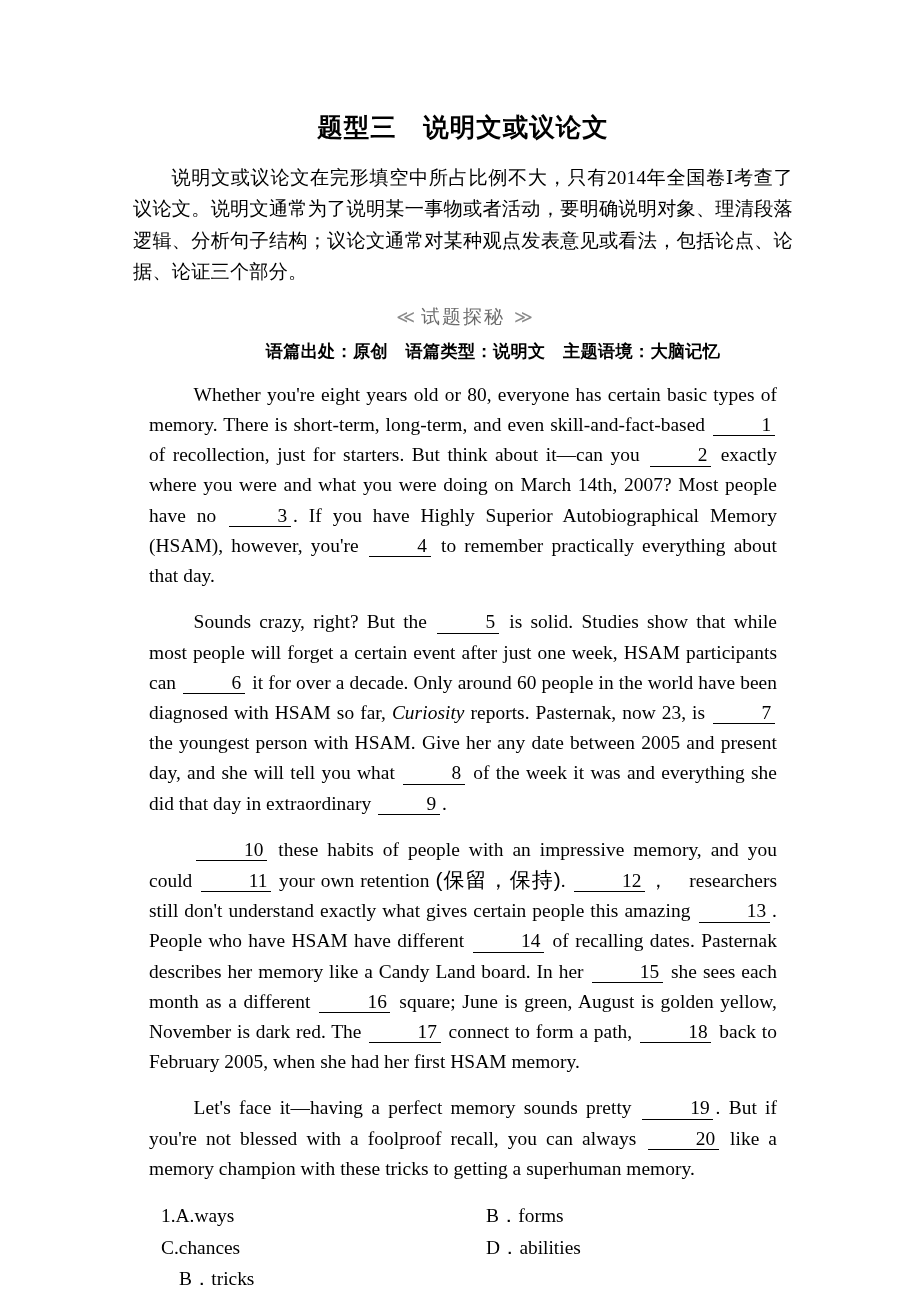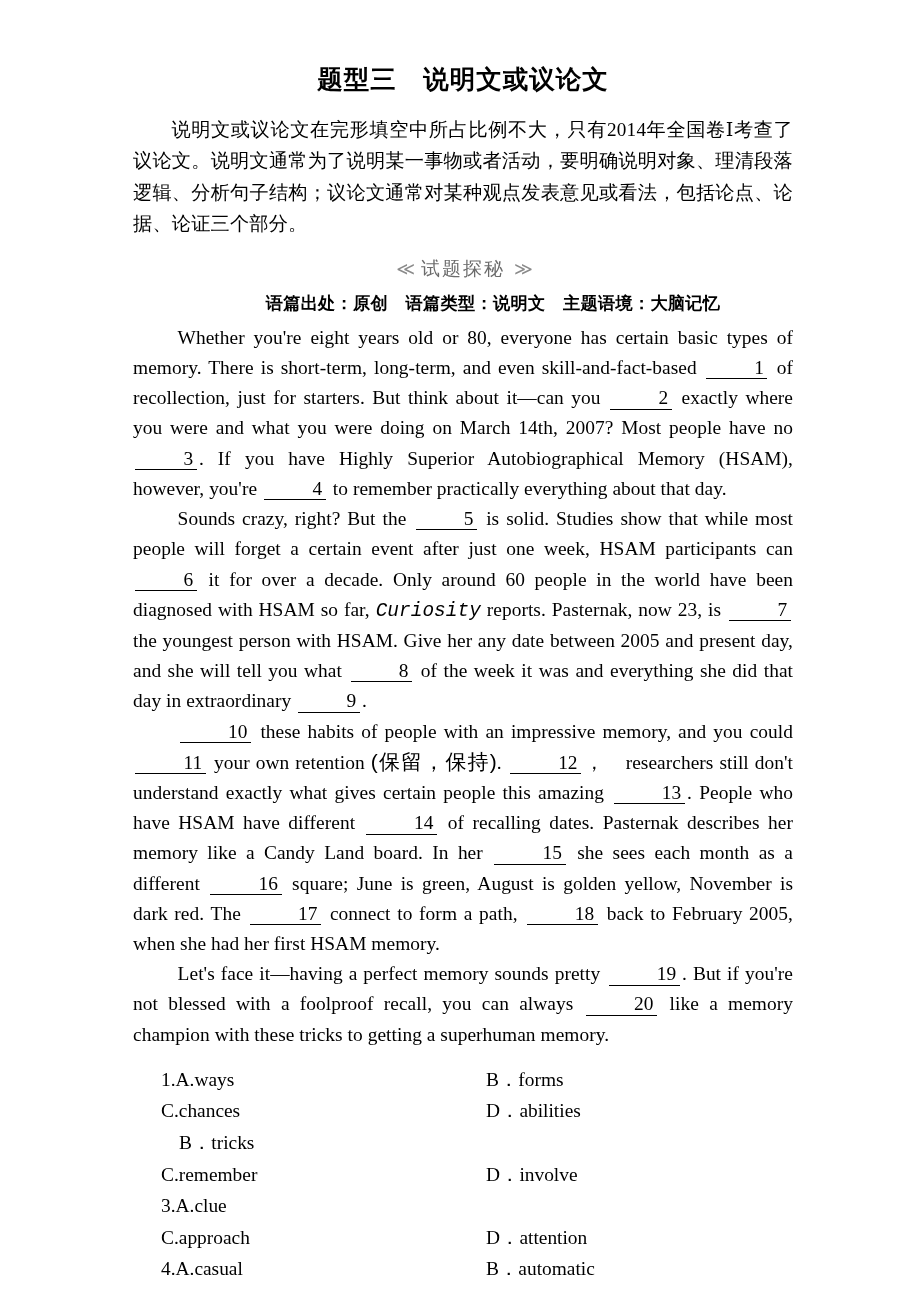"题型三 说明文或议论文" .doc-title { padding-top: 64px -> 112px }
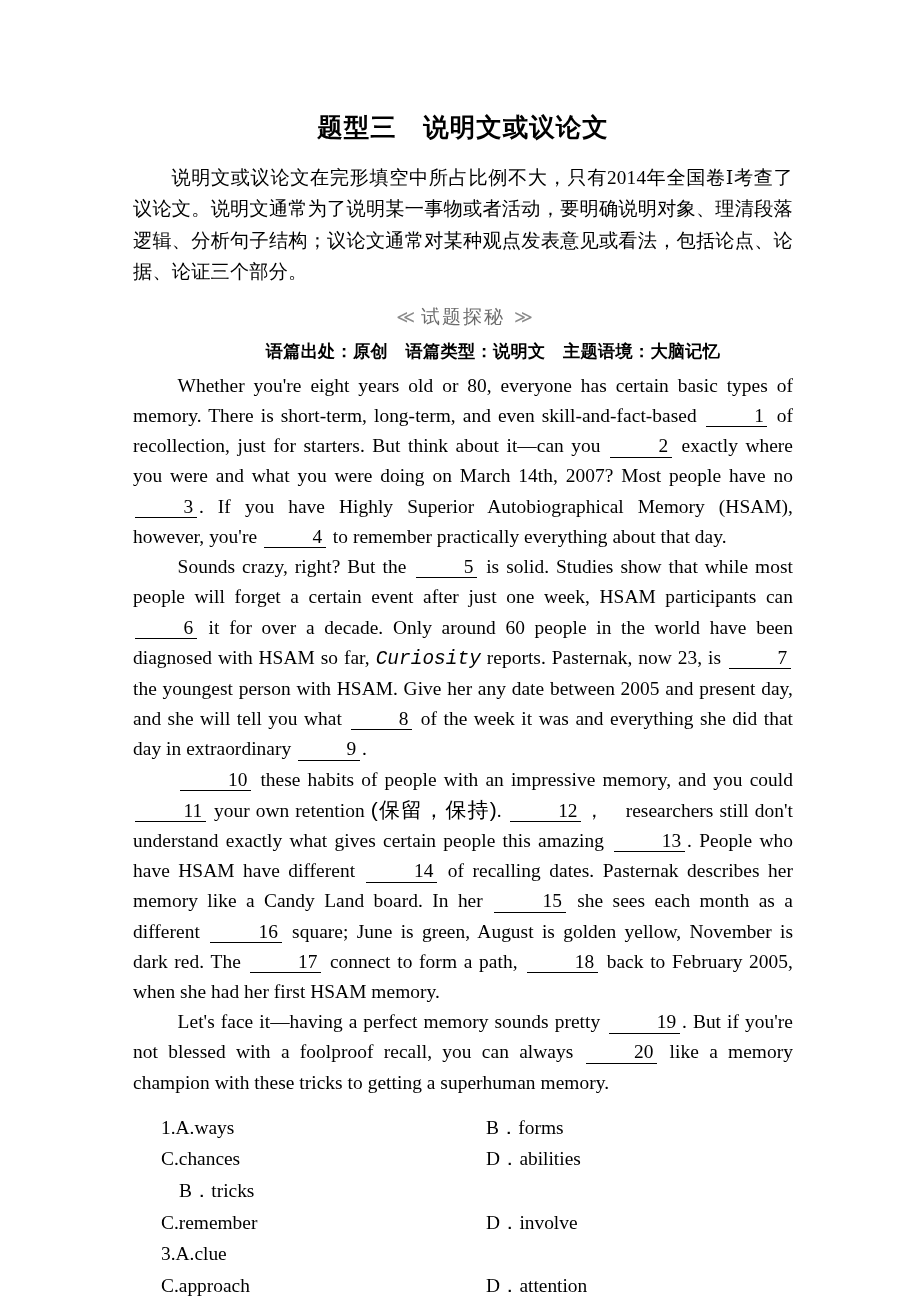"Whether you're eight years old" .para { margin: 0 -> 16px }
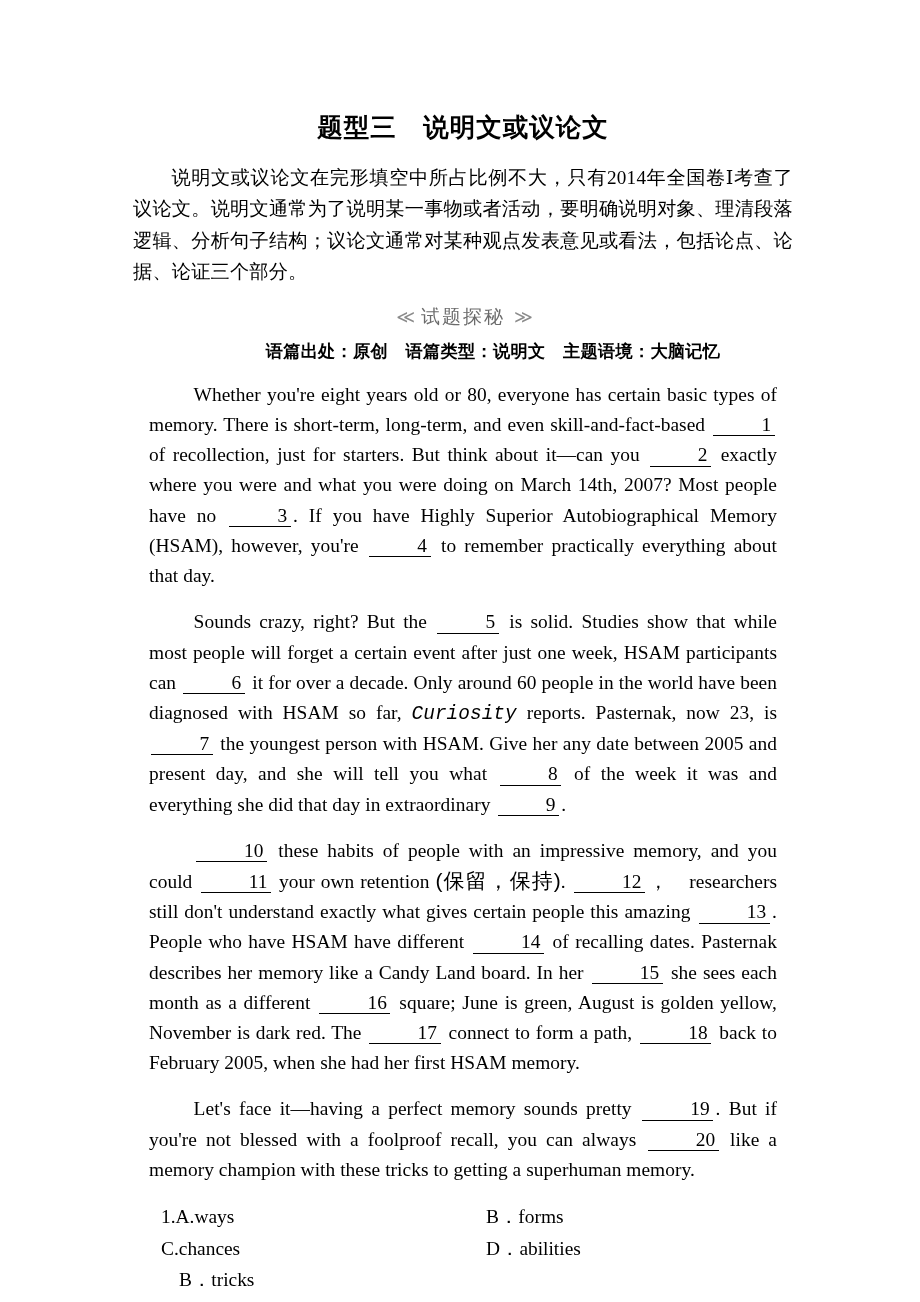"Curiosity" .para em { font-family: Liberation Mono, monospace -> none }
